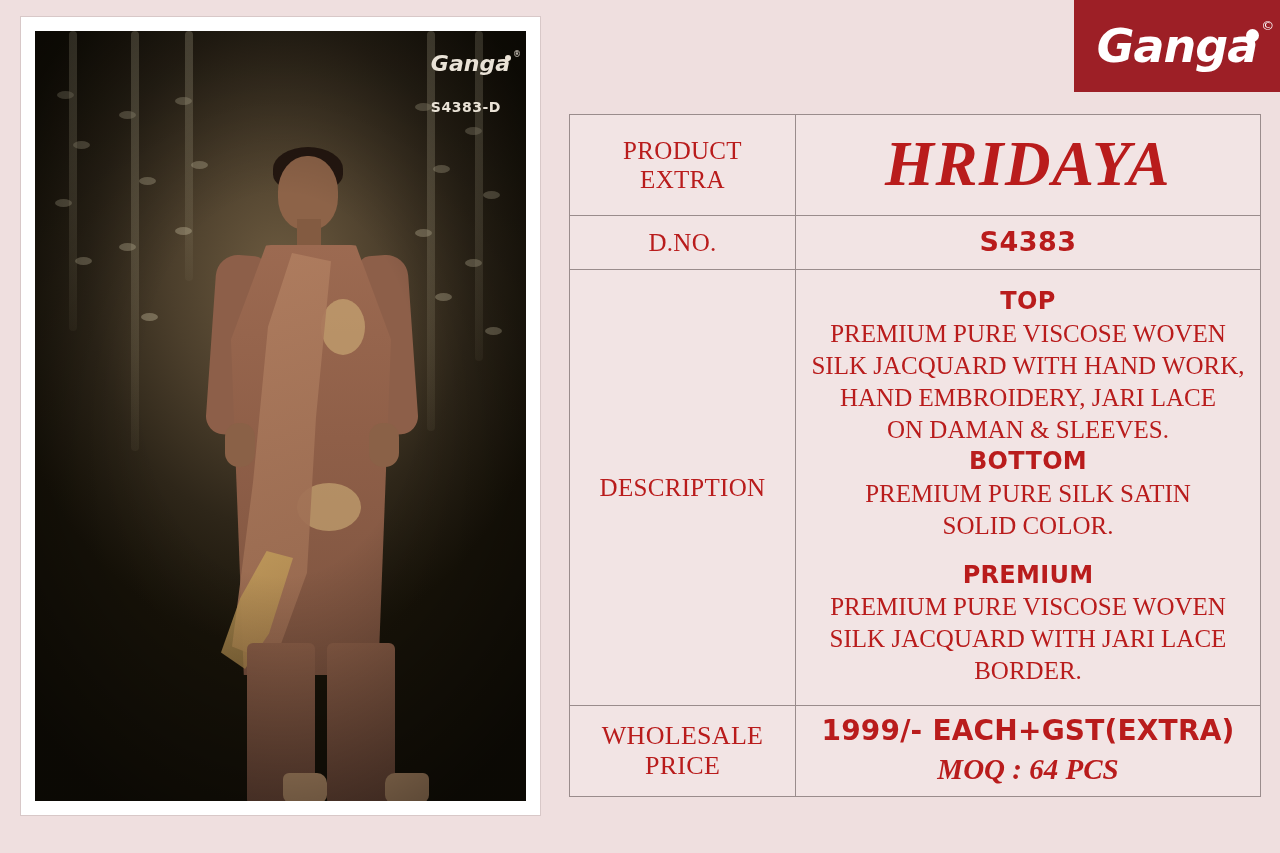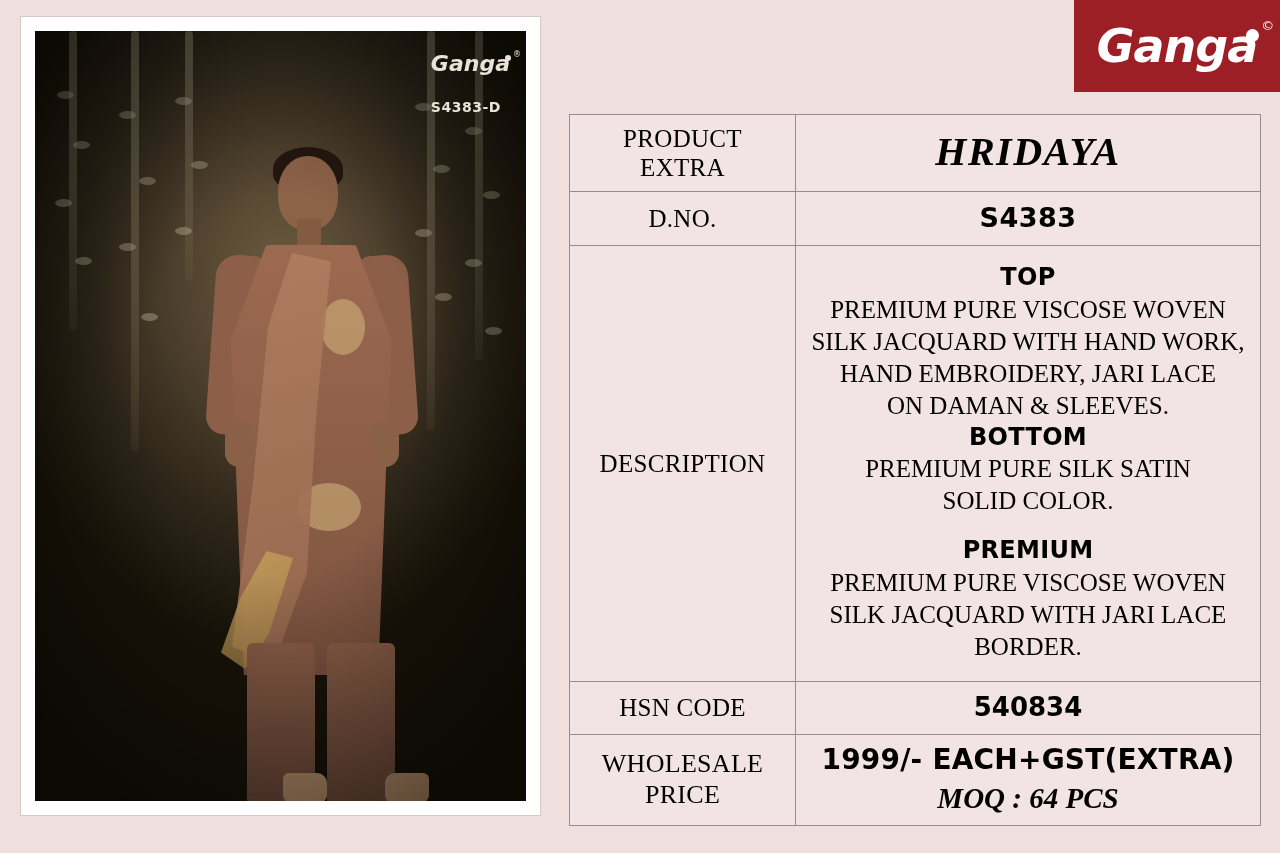"PRODUCT" .spec-table td { color: #000000 -> #b91c1c }
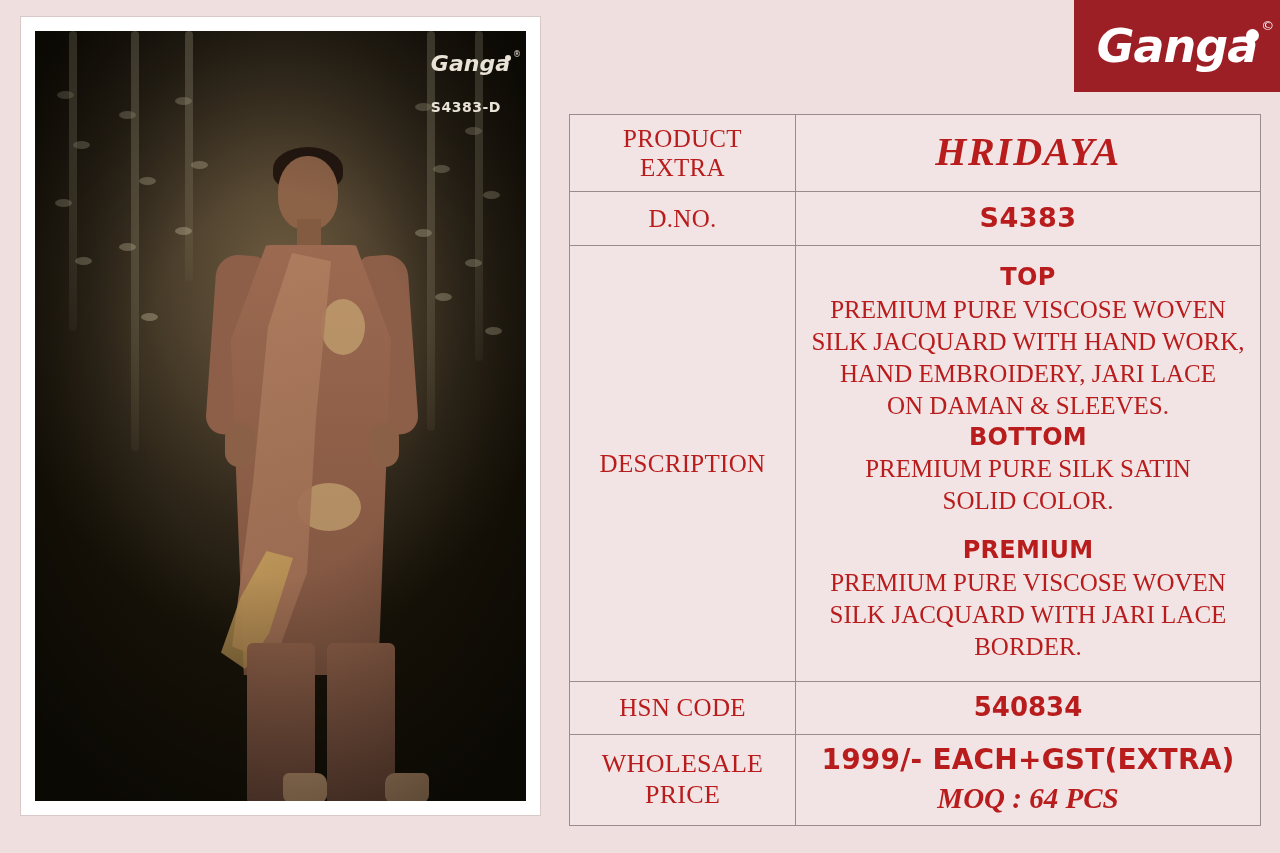"HRIDAYA" .product-name-value { font-size: 40px -> 63px }
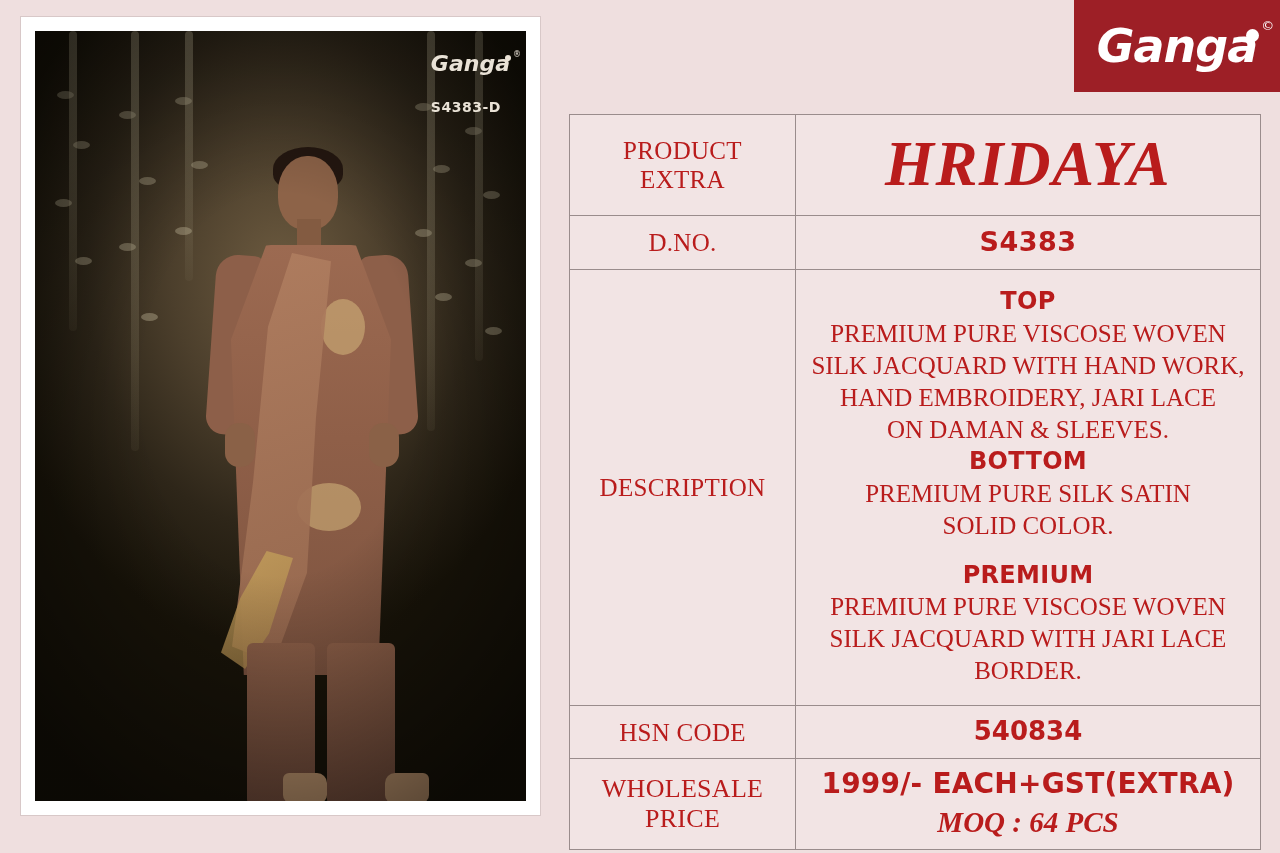"HSN CODE" tr { html: <tr> <td>HSN CODE</td> <td> <div>540834</div> </td> </tr> -> none }
